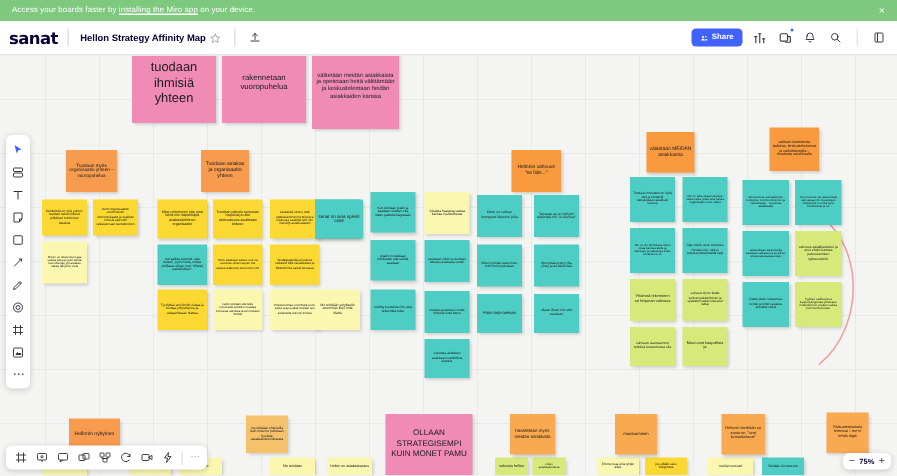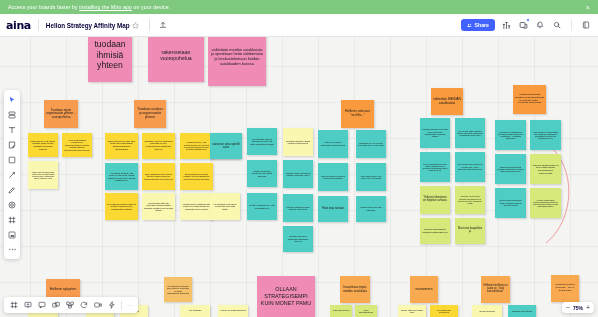"aina" div.logo { text: aina -> sanat }
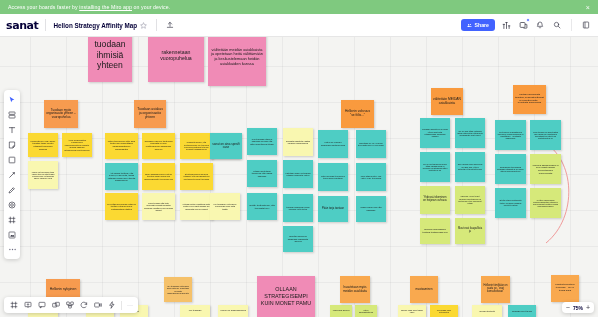"tuodaan ihmisiä yhteen" div.note { width: 44px -> 56px }
